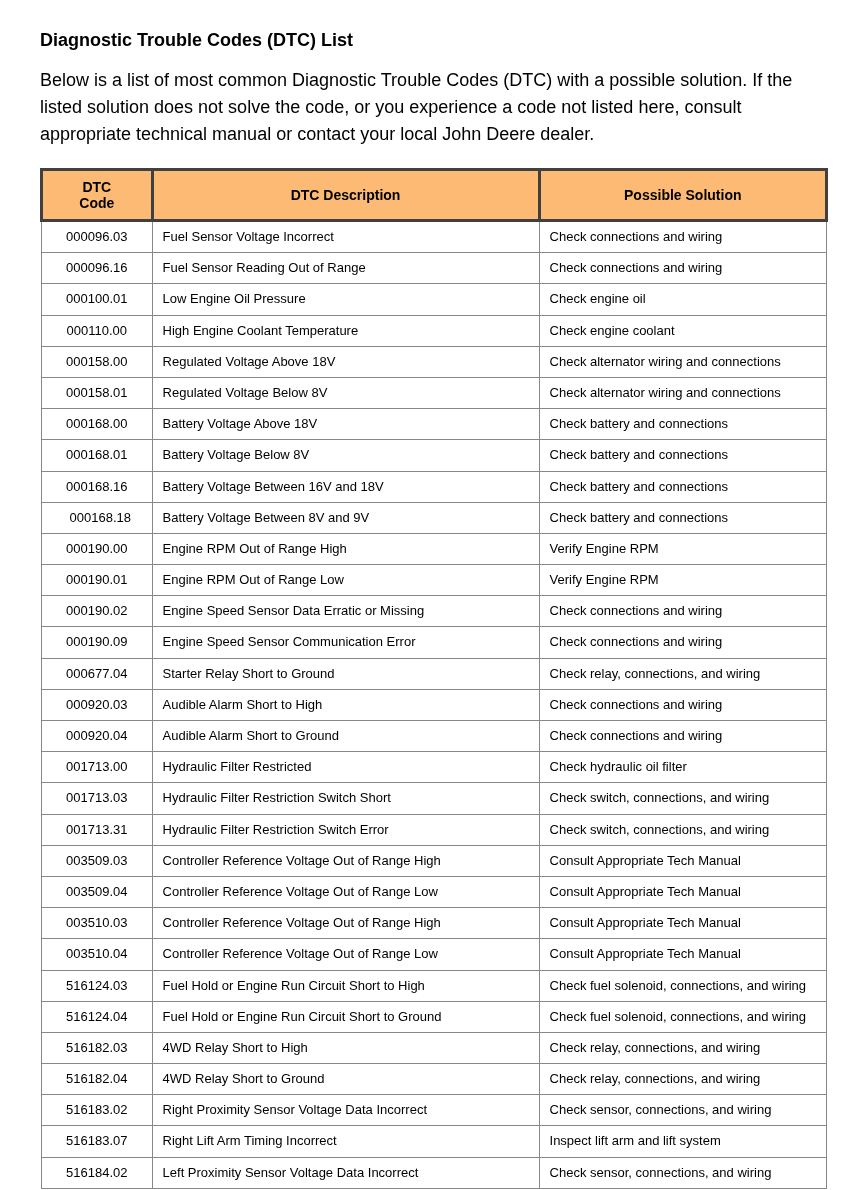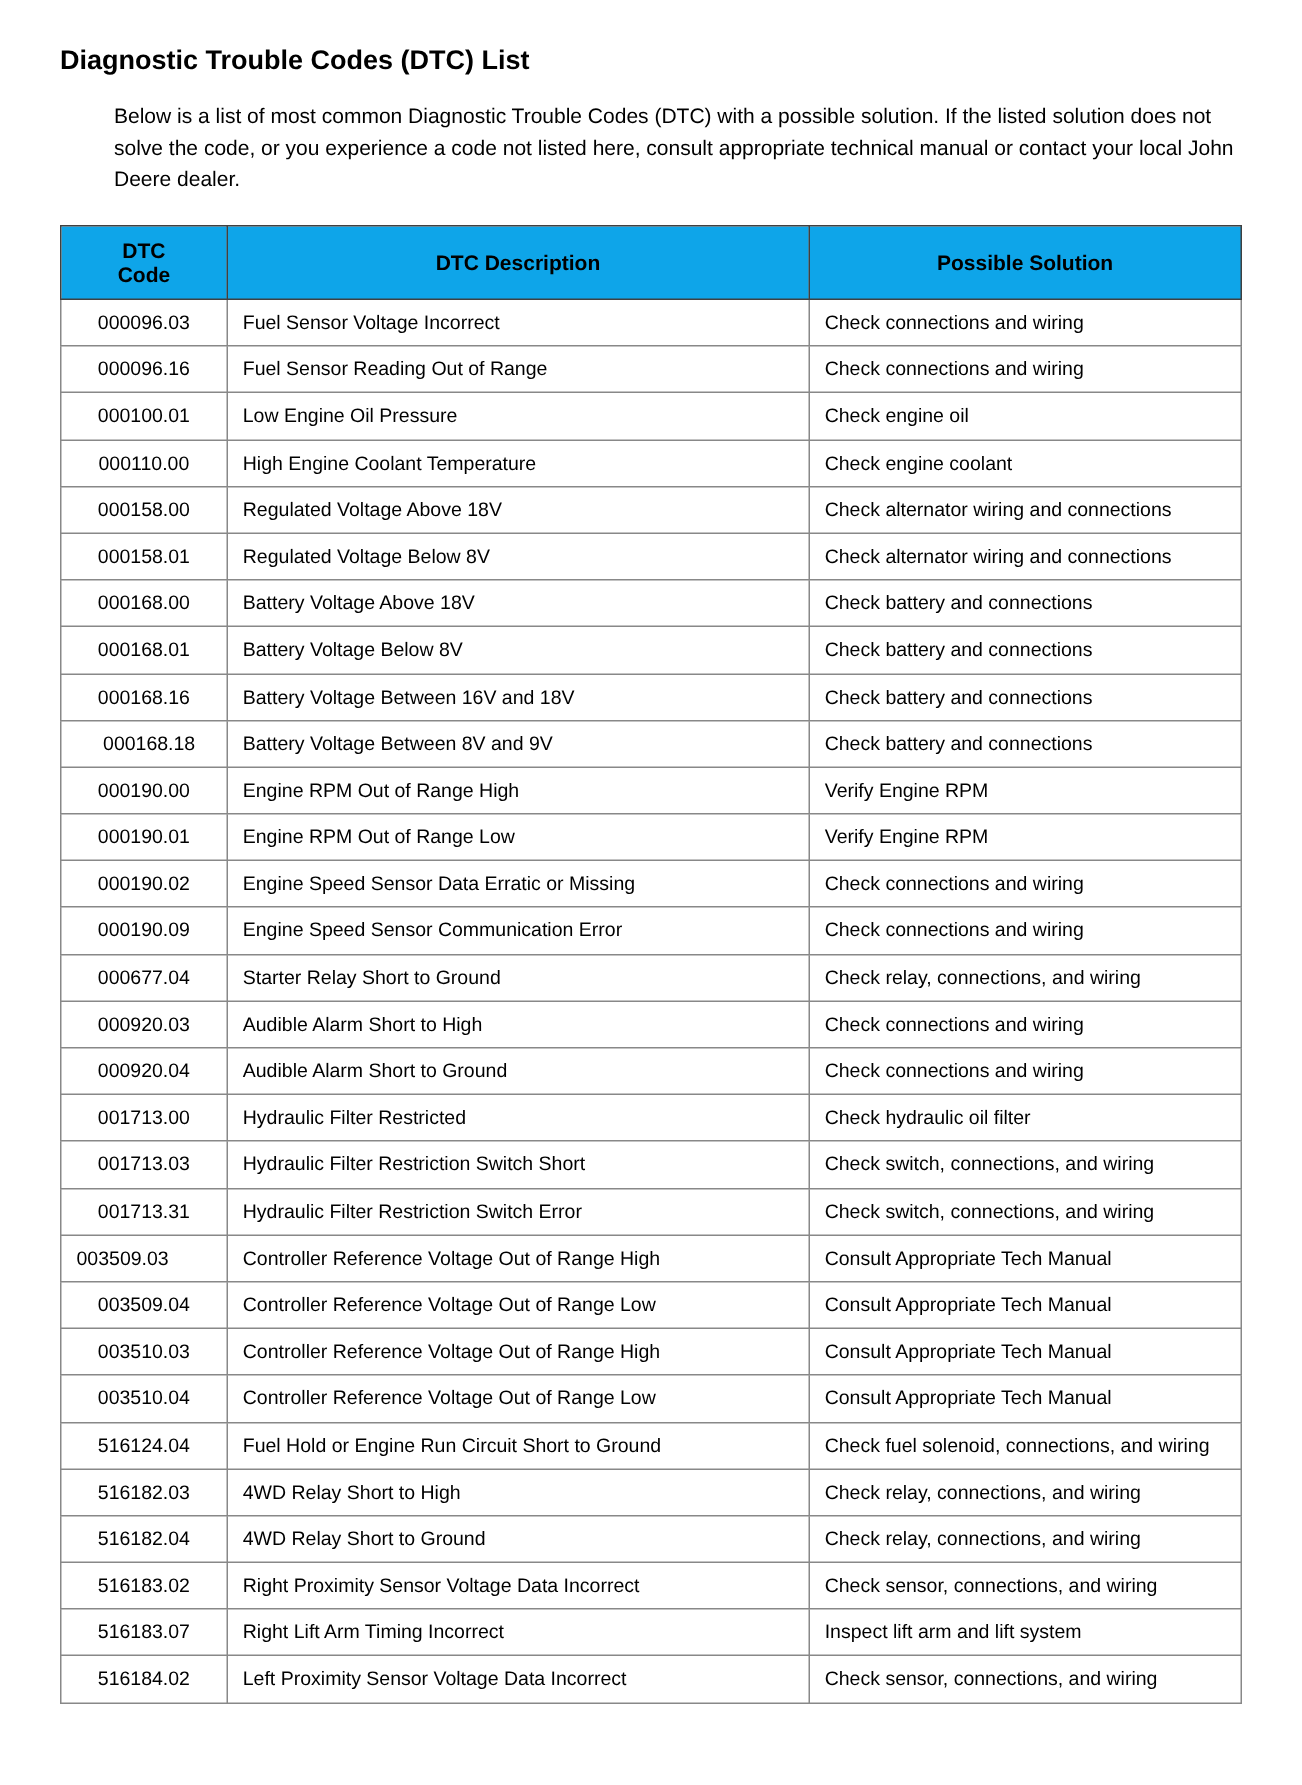"Below is a list of" .intro { font-size: 14px -> 18px; margin-left: 36px -> none }
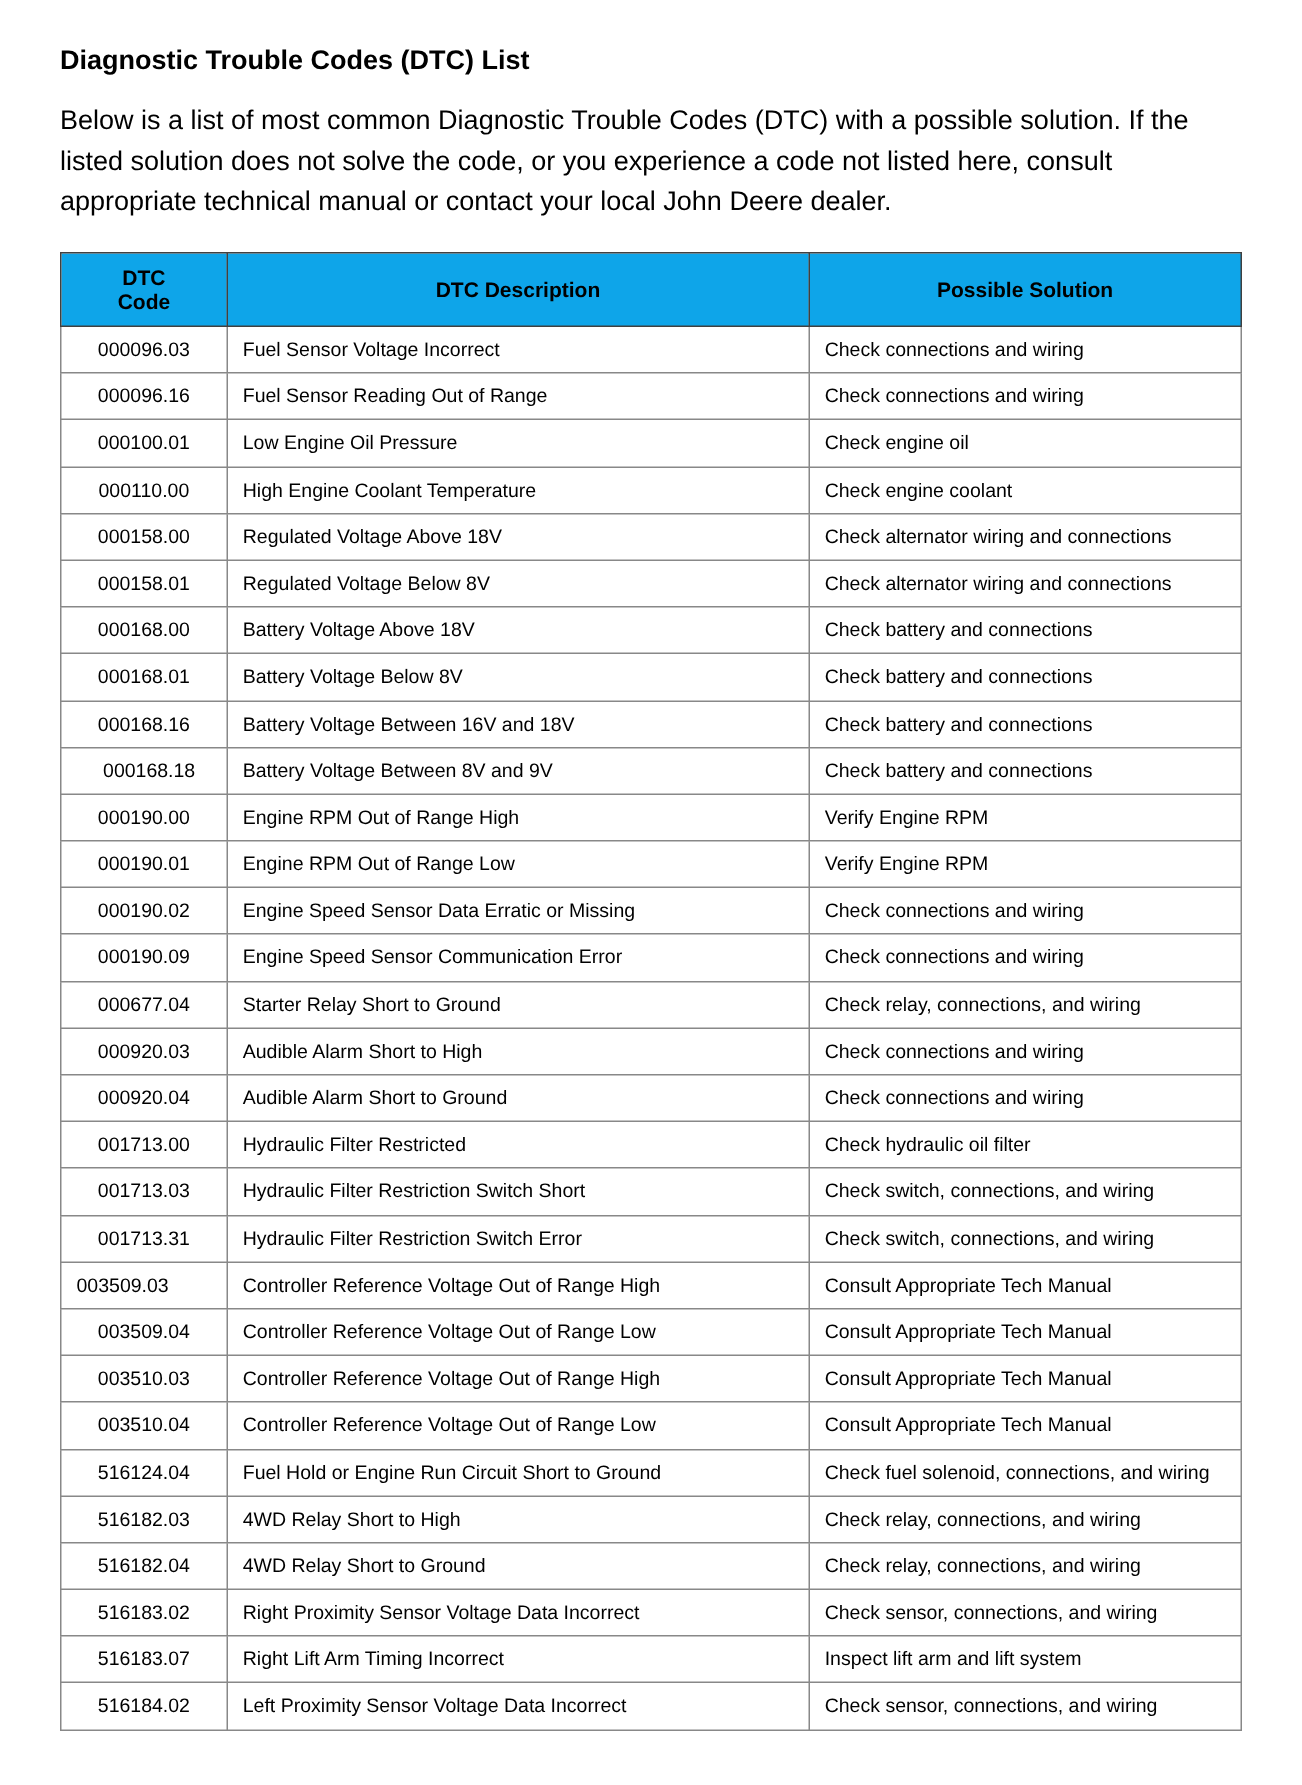"DTC" thead tr th { background: #0ea5e9 -> #fdba74; border: 1px solid #404040 -> 3px solid #404040 }
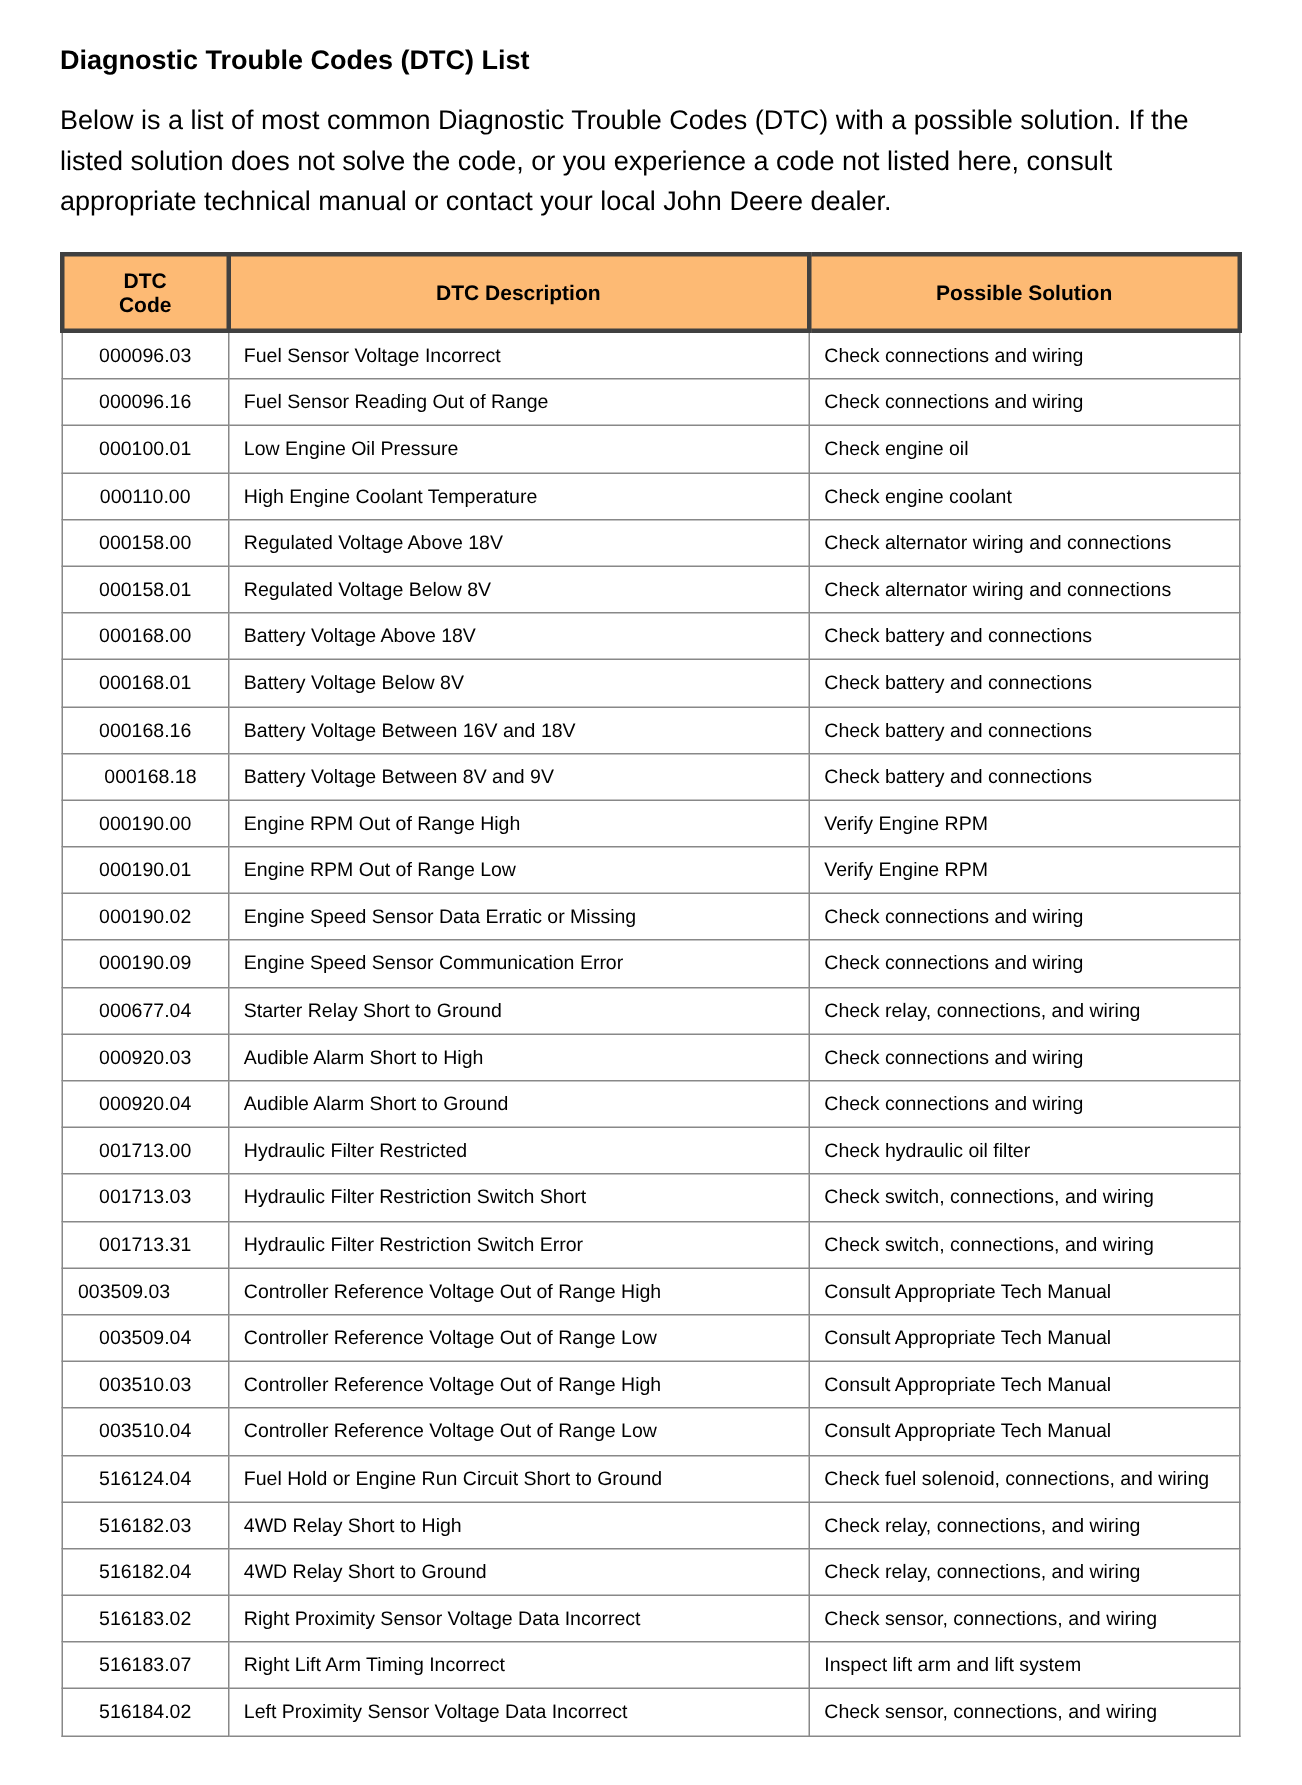"003509.03" td { text-align: left -> center }
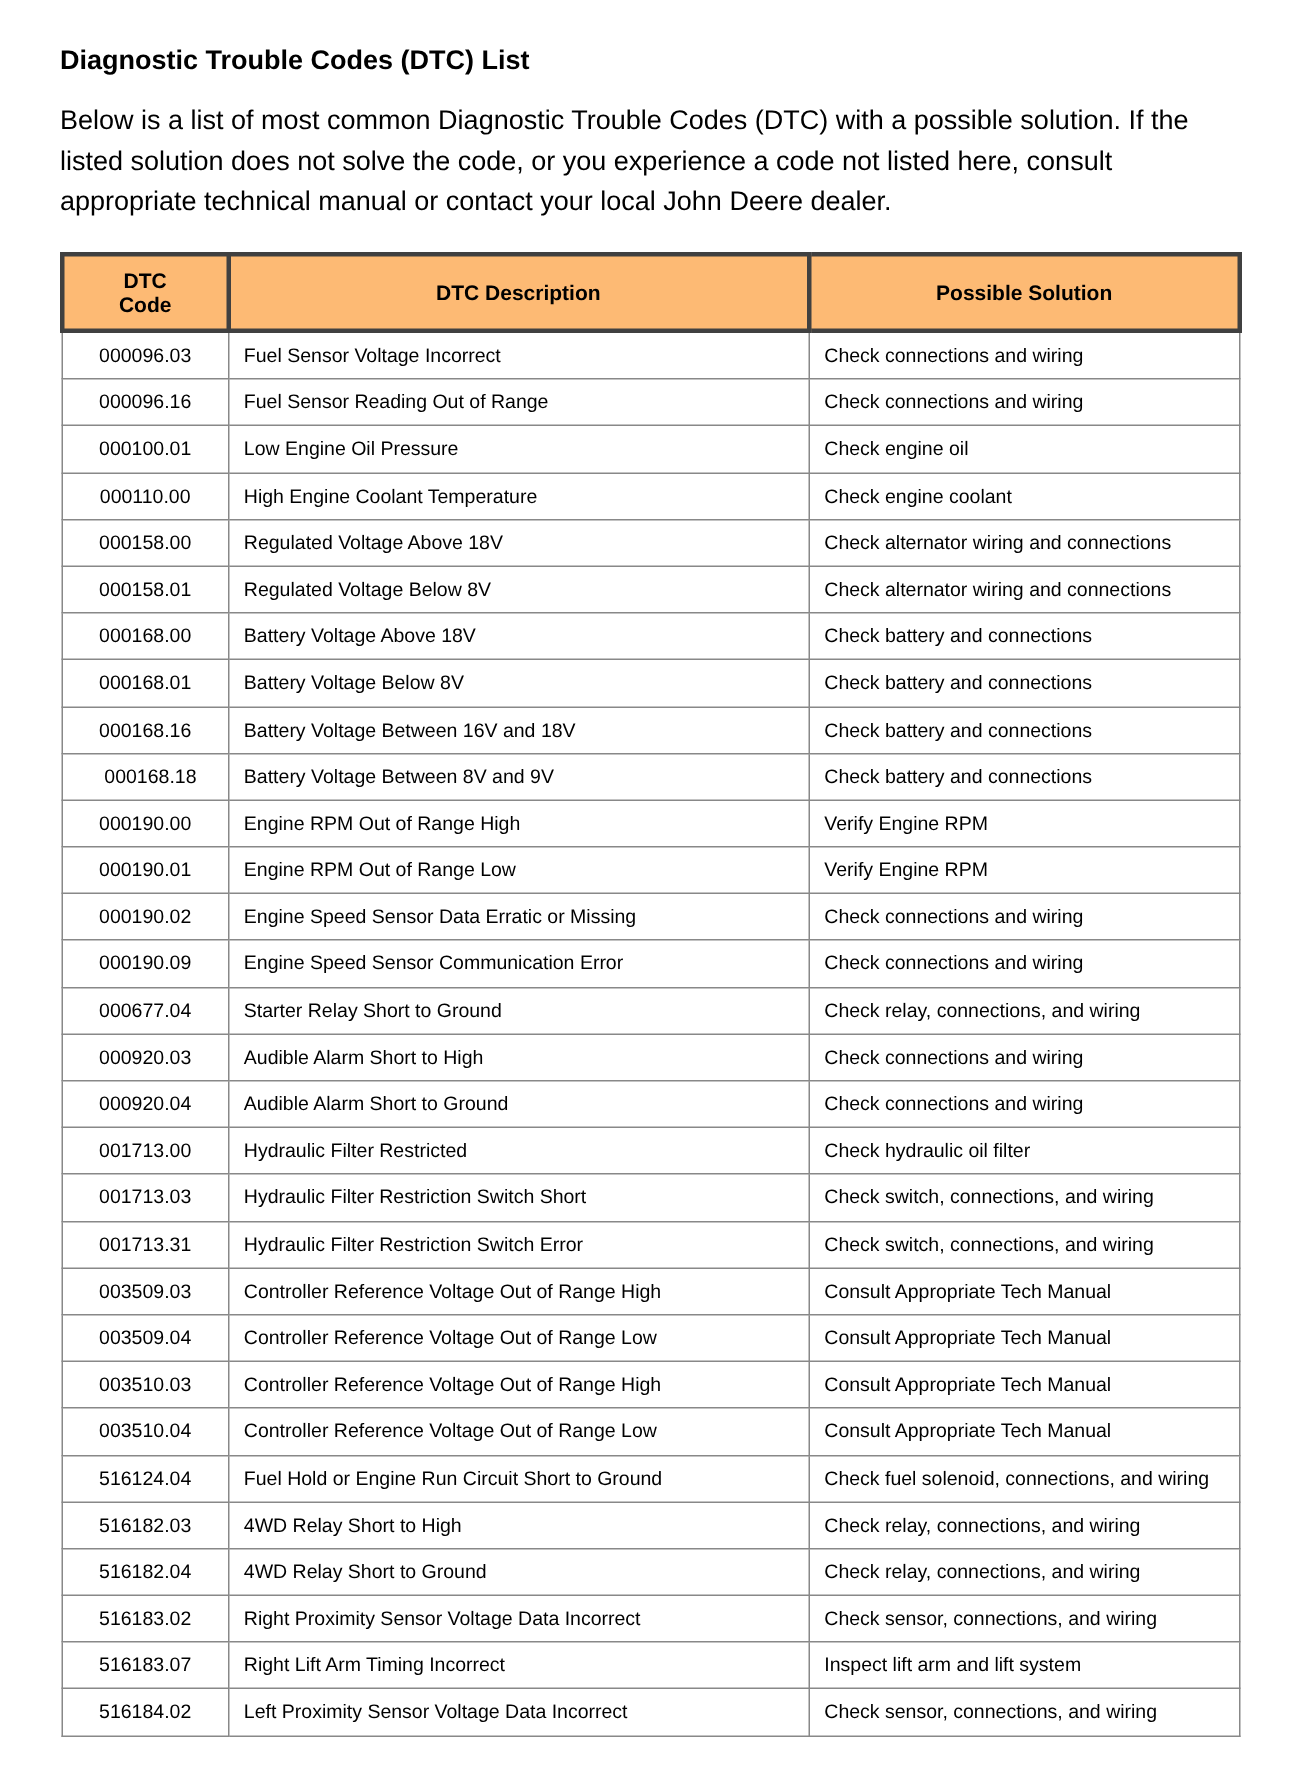"516124.03" tr { html: none -> <tr> <td>516124.03</td> <td>Fuel Hold or Engine Run Circuit Short to High</td> <td>Check fuel solenoid, connections, and wiring</td> </tr> }
